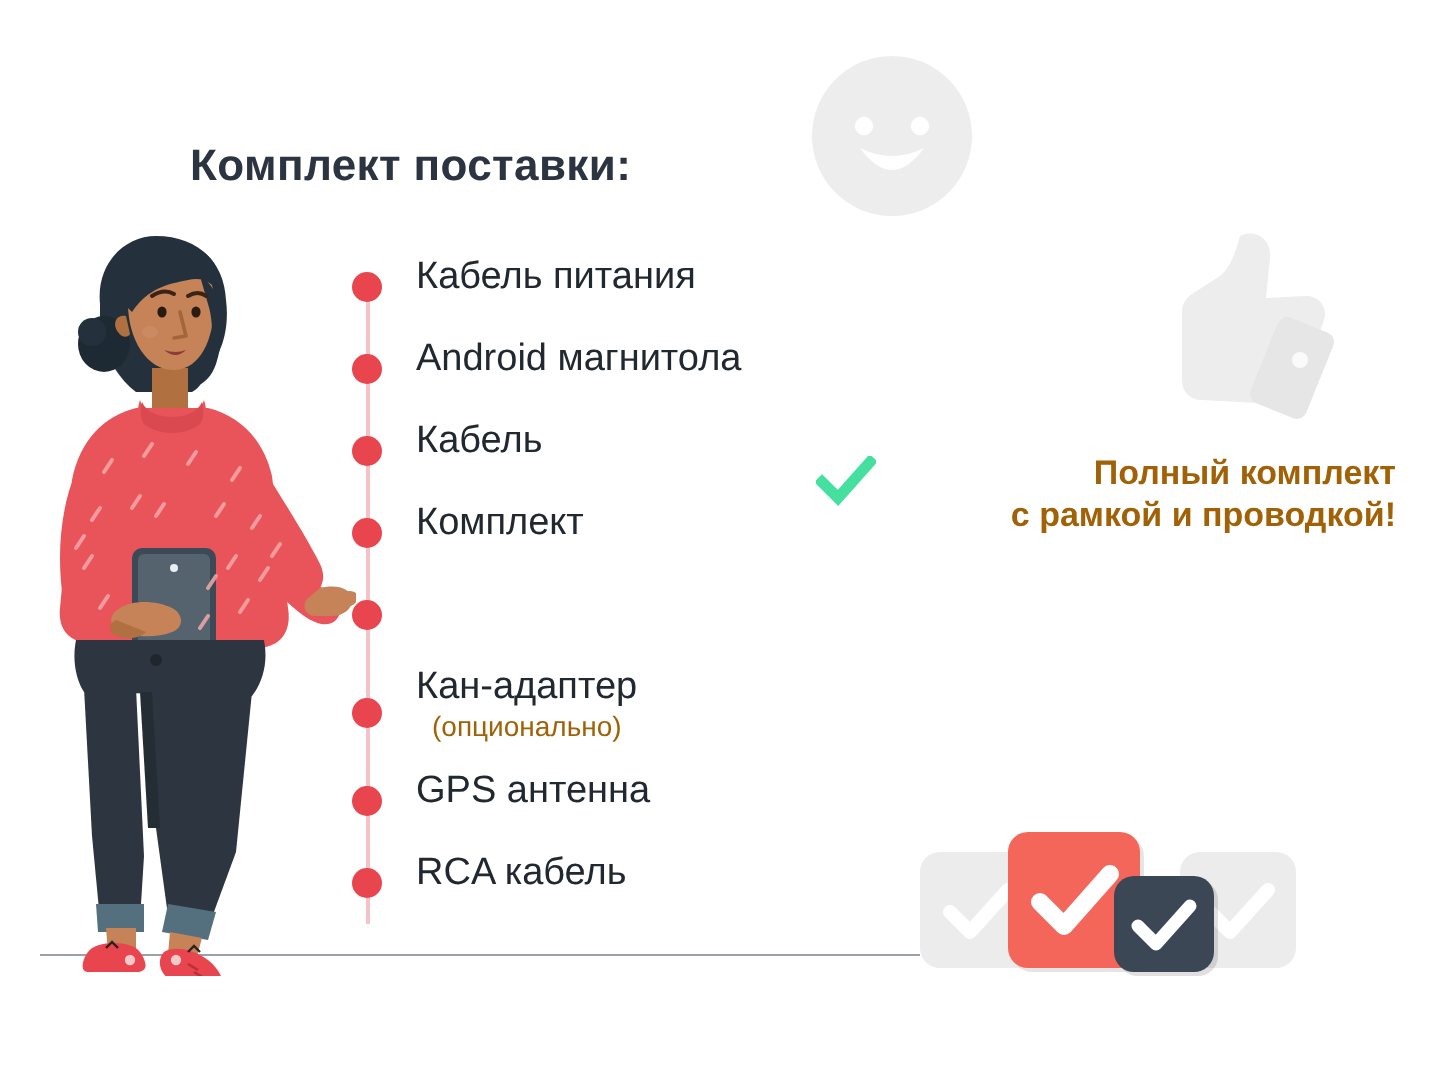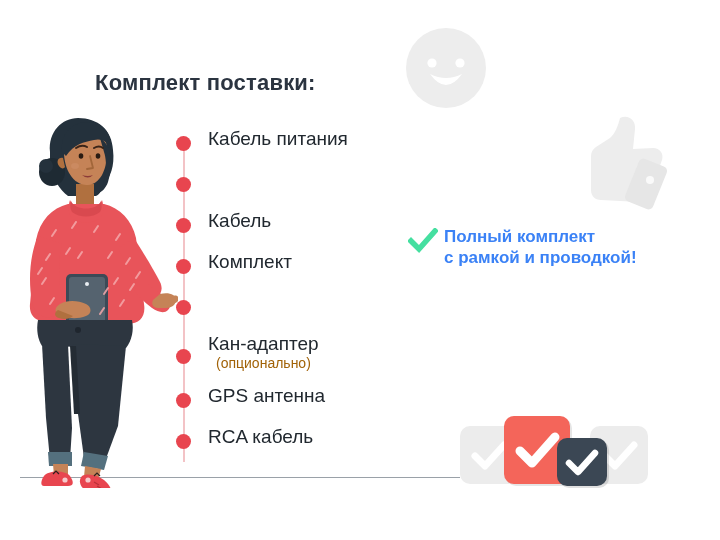"Комплект поставки:" #stage { text-align: none -> right }
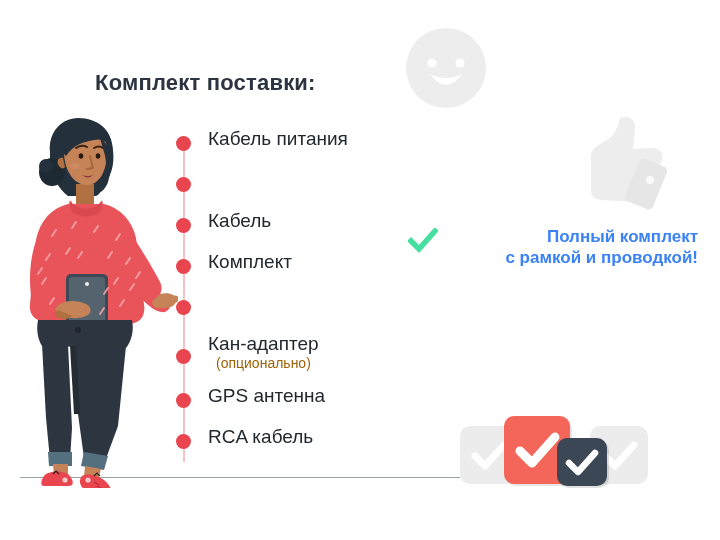"Android магнитола" span.spec-text { html: none -> <span>Android магнитола</span> }
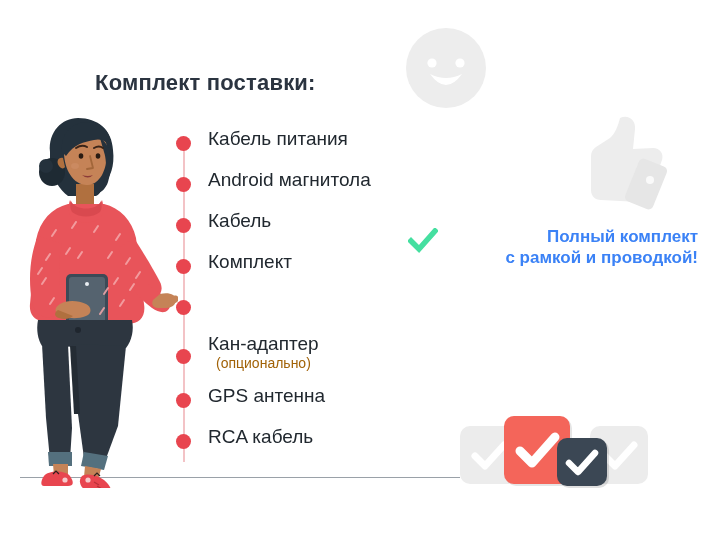"Полный комплект" .benefit-text { color: #3b82f6 -> #a16207 }
